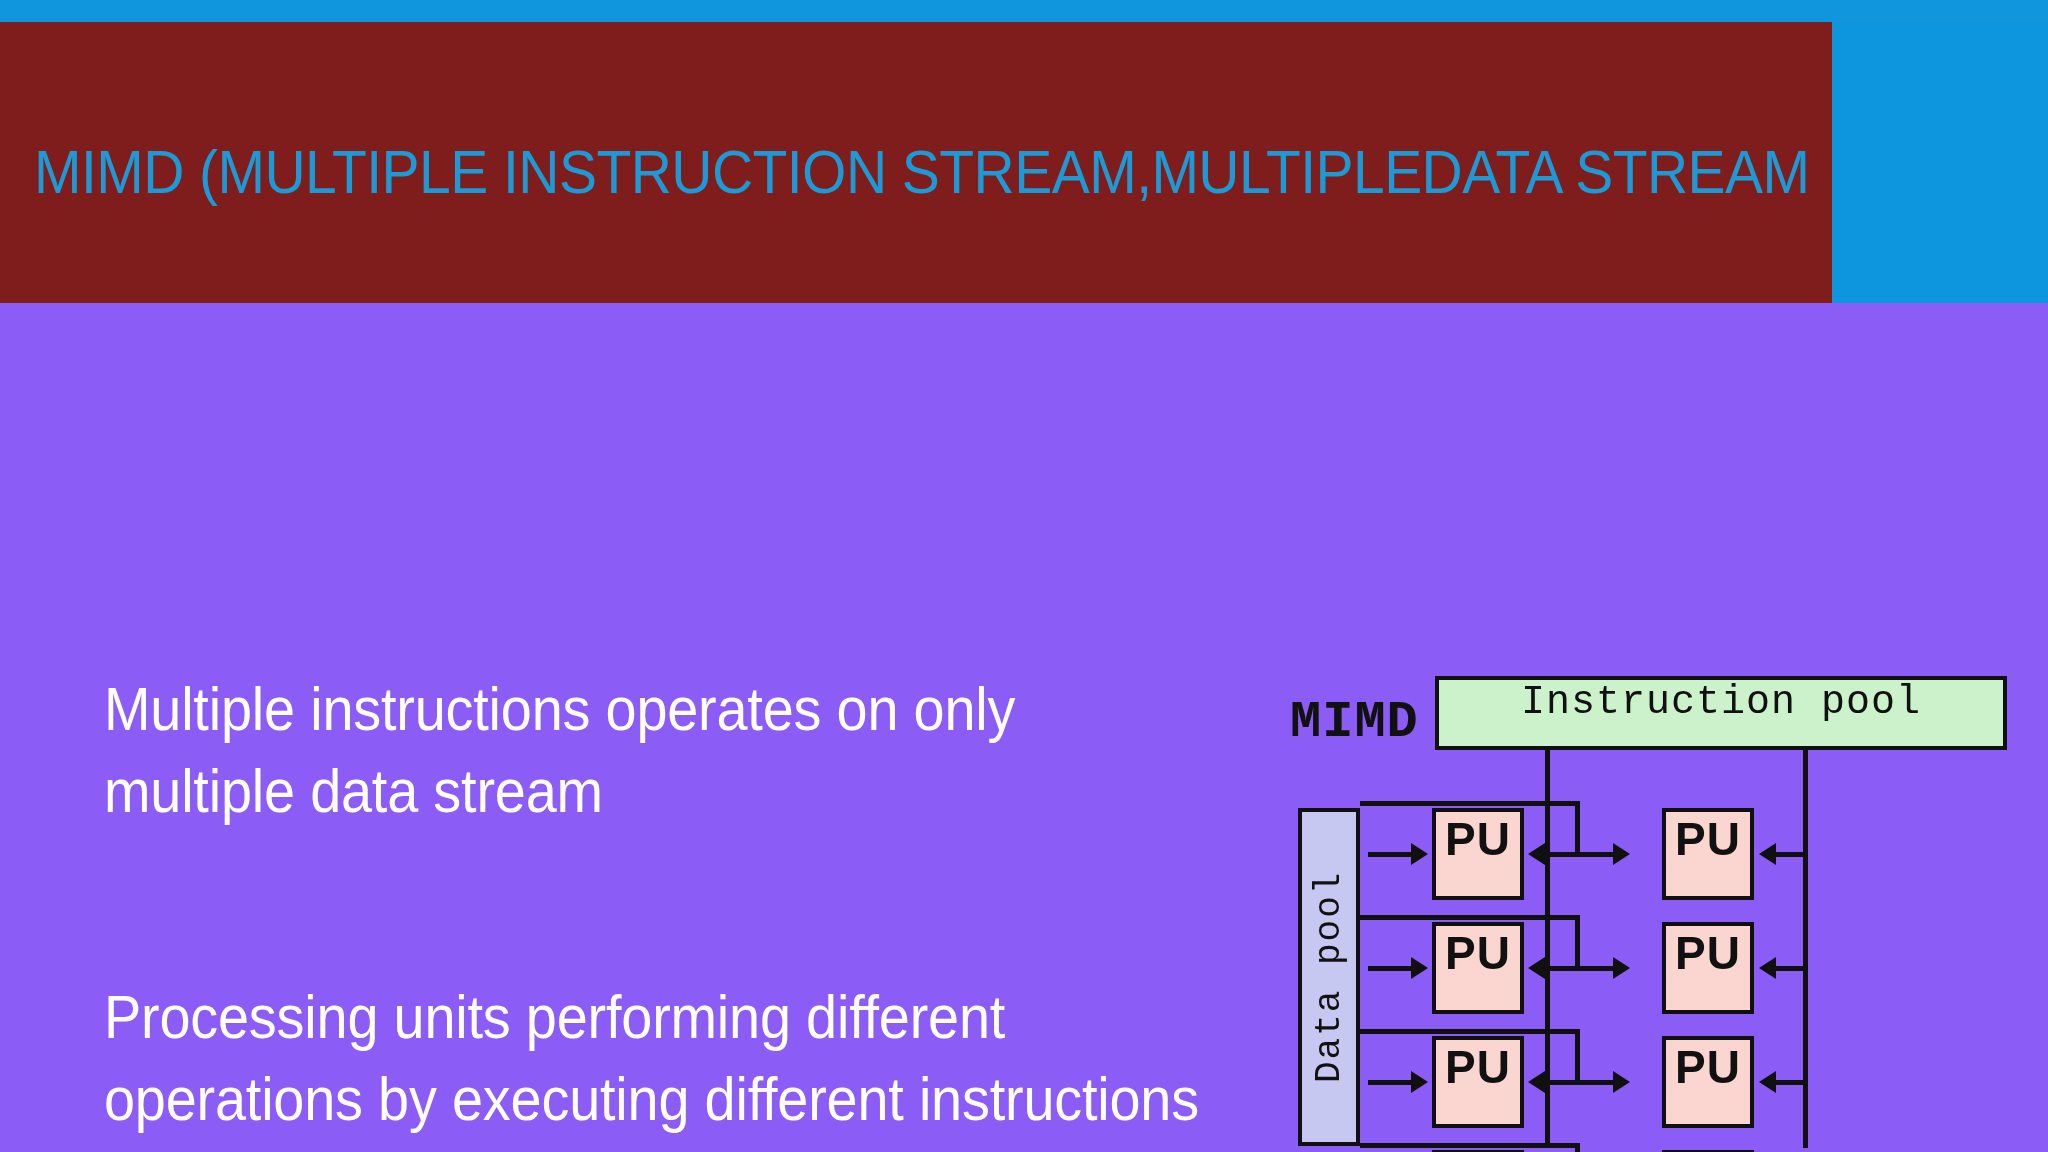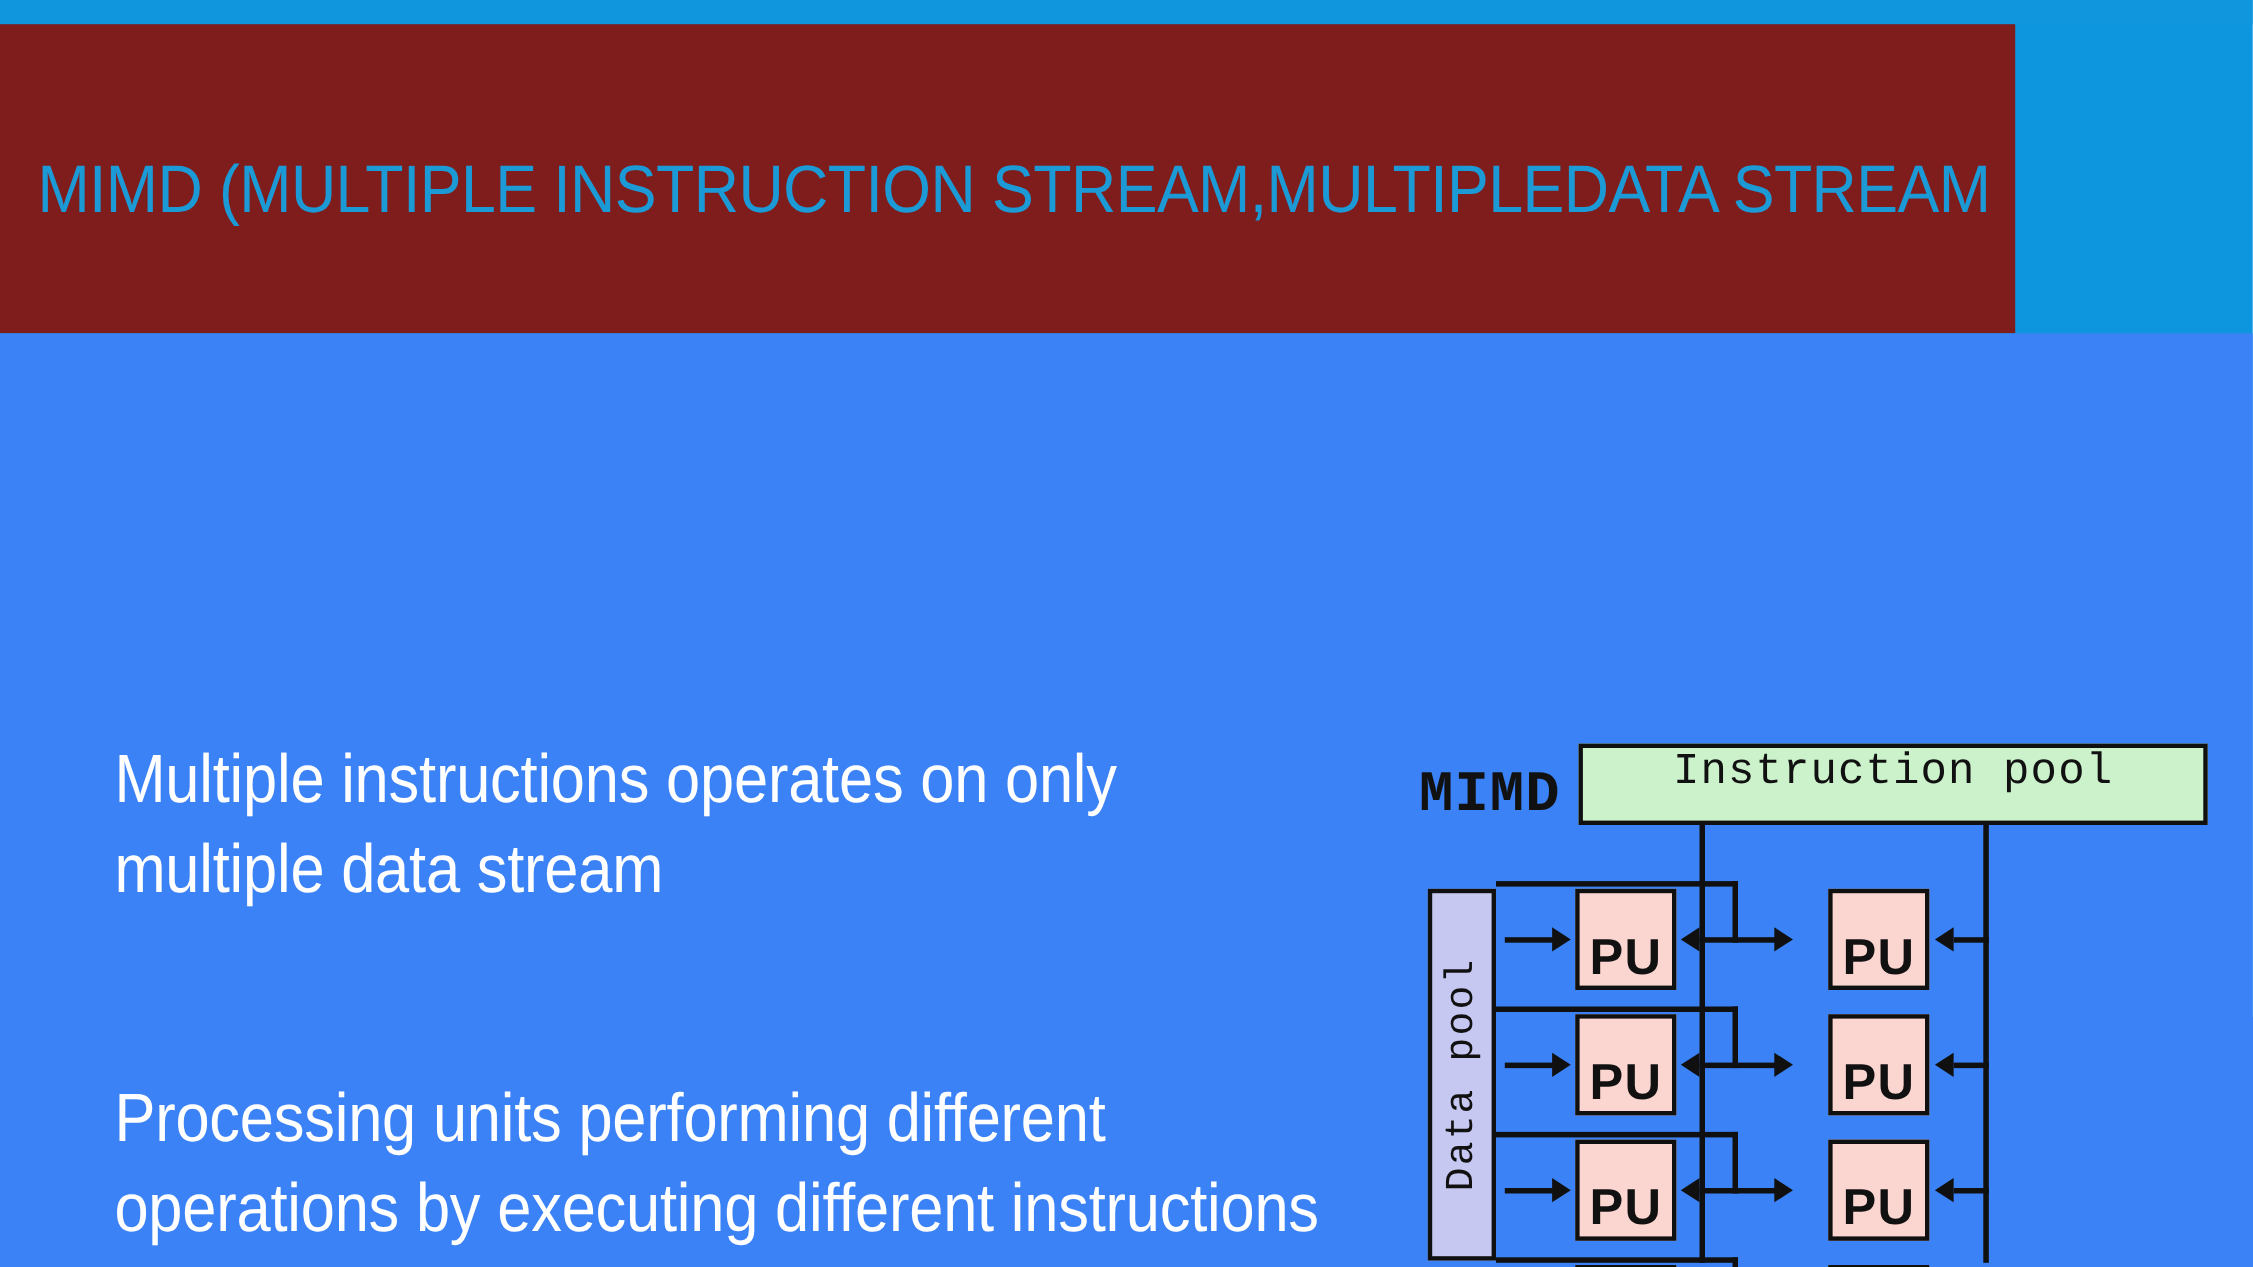"Multiple instructions operates on only" .body-area { background: #3b82f6 -> #8b5cf6 }
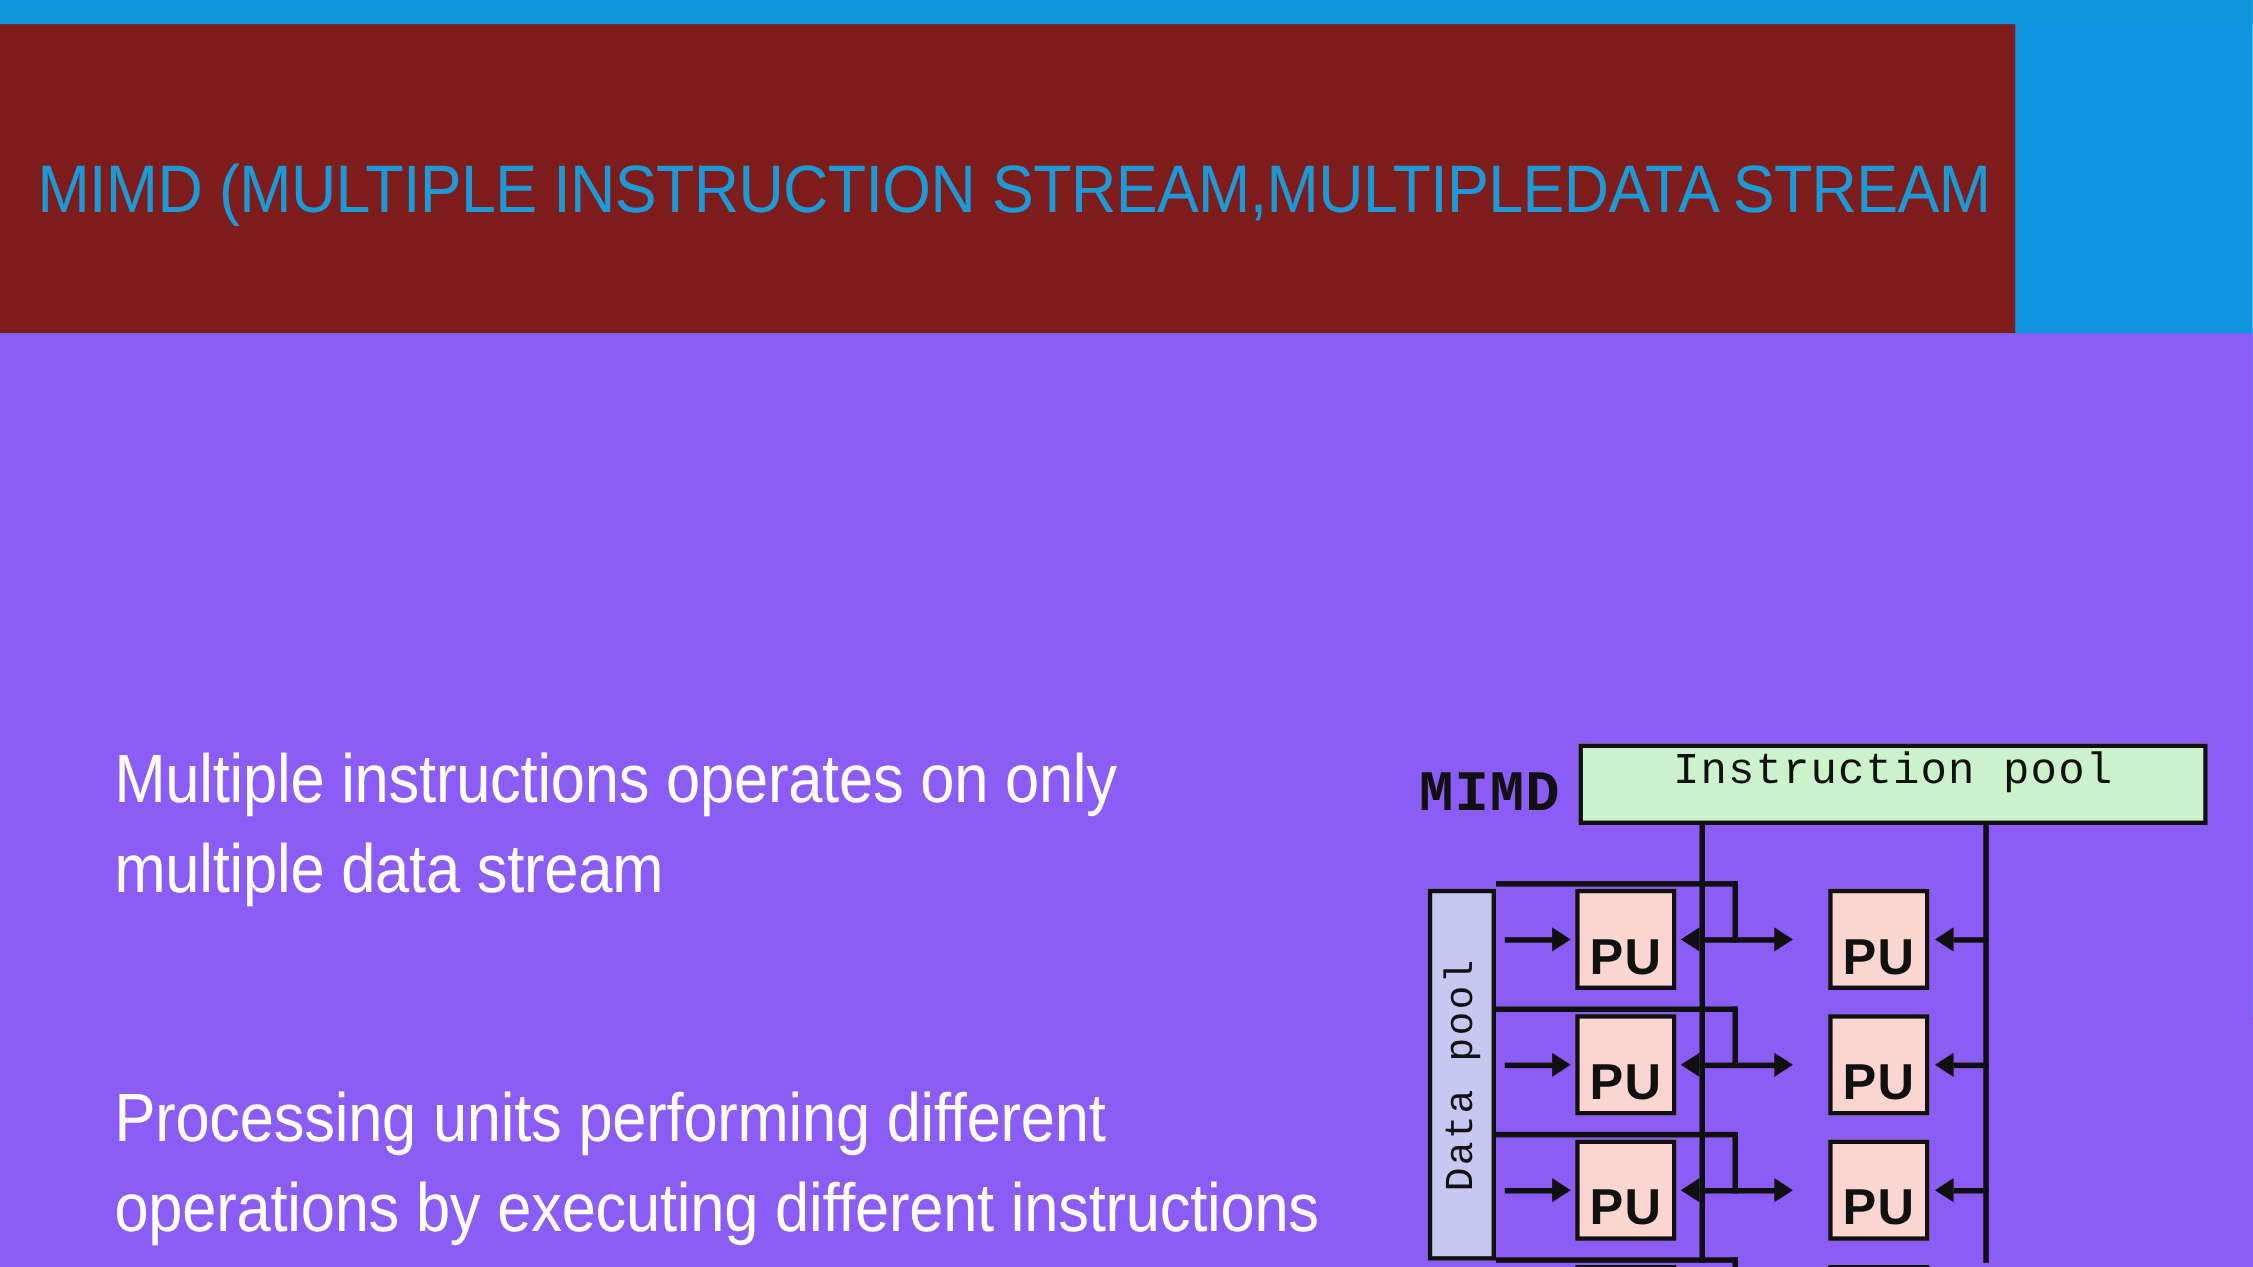"PU" .pu { align-items: flex-end -> flex-start }
